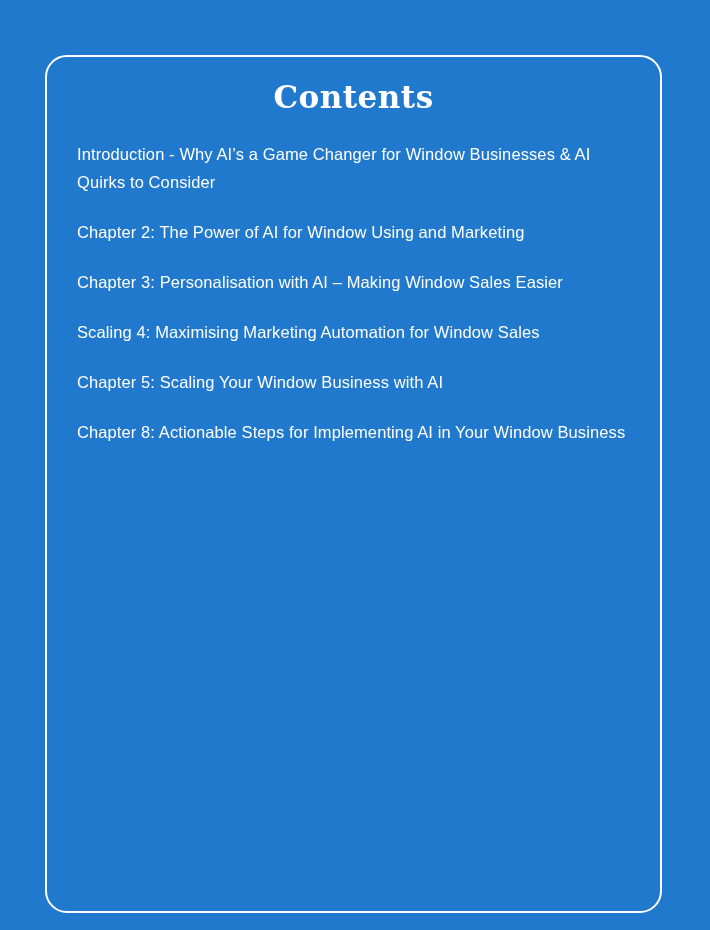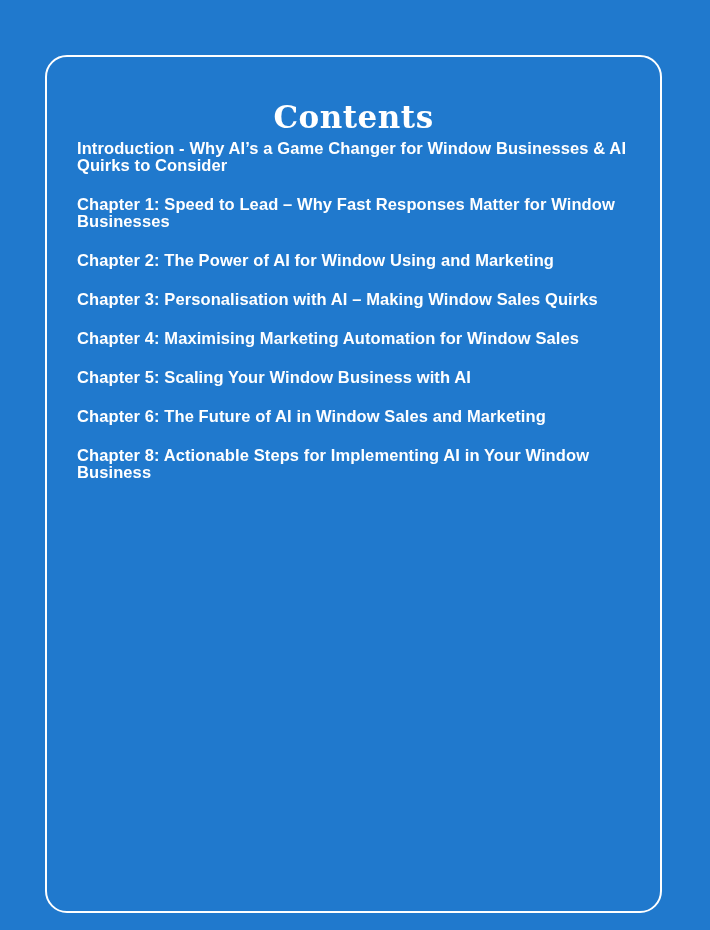"Contents" .contents-title { margin-top: 20px -> none }
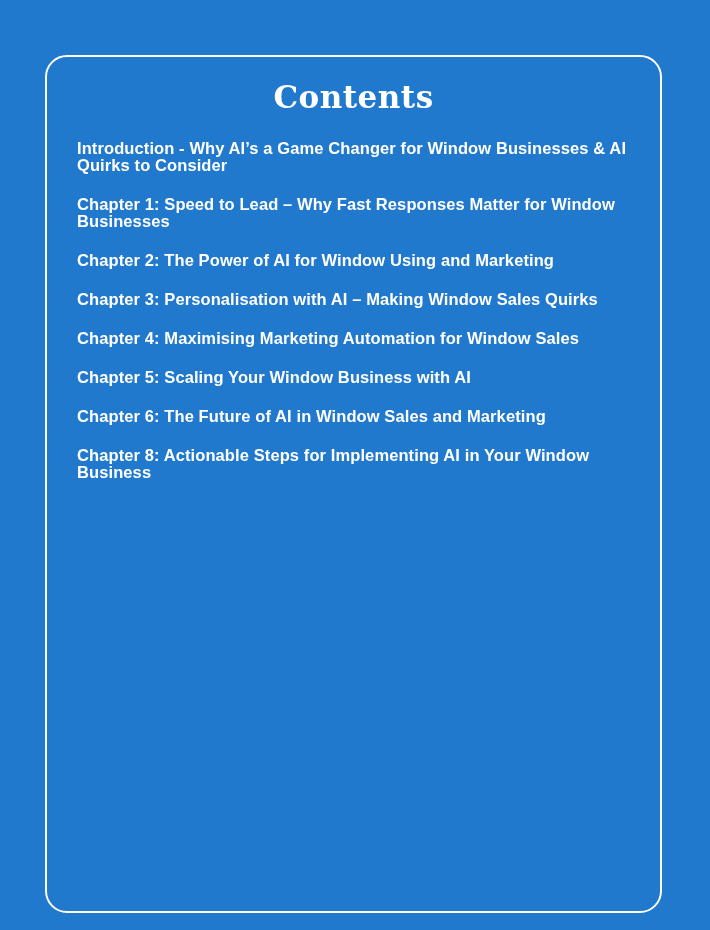"Introduction - Why AI’s a" .toc-item { font-weight: bold -> normal; line-height: 17px -> 28px }
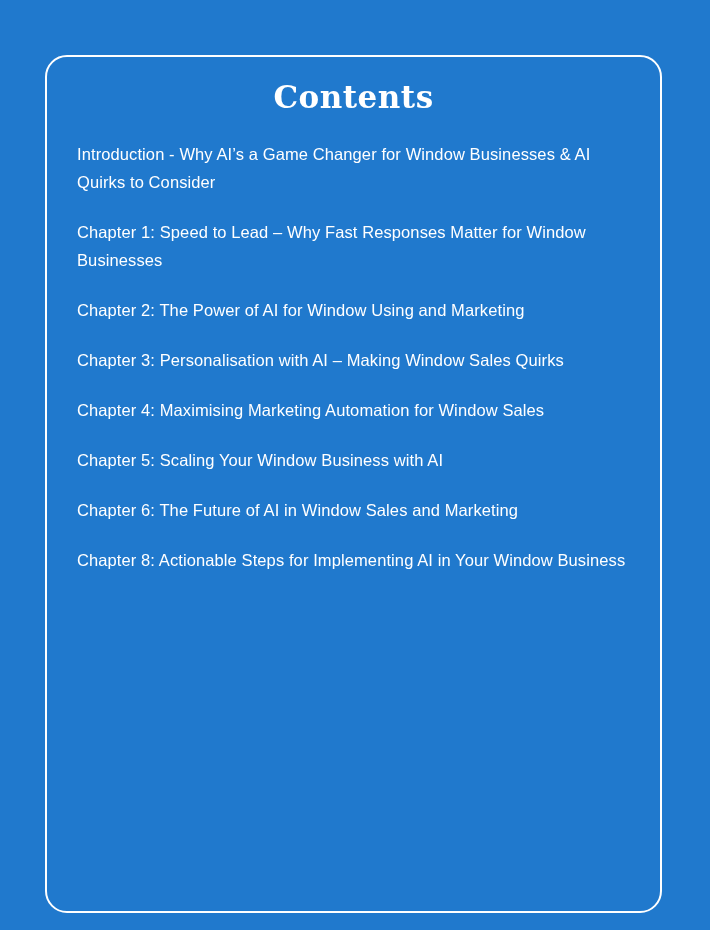"Chapter 1: Speed to Lead" div.toc-item { html: <div>Chapter 1: Speed to Lead – Why Fast Responses Matter for Window Businesses</div> -> none }
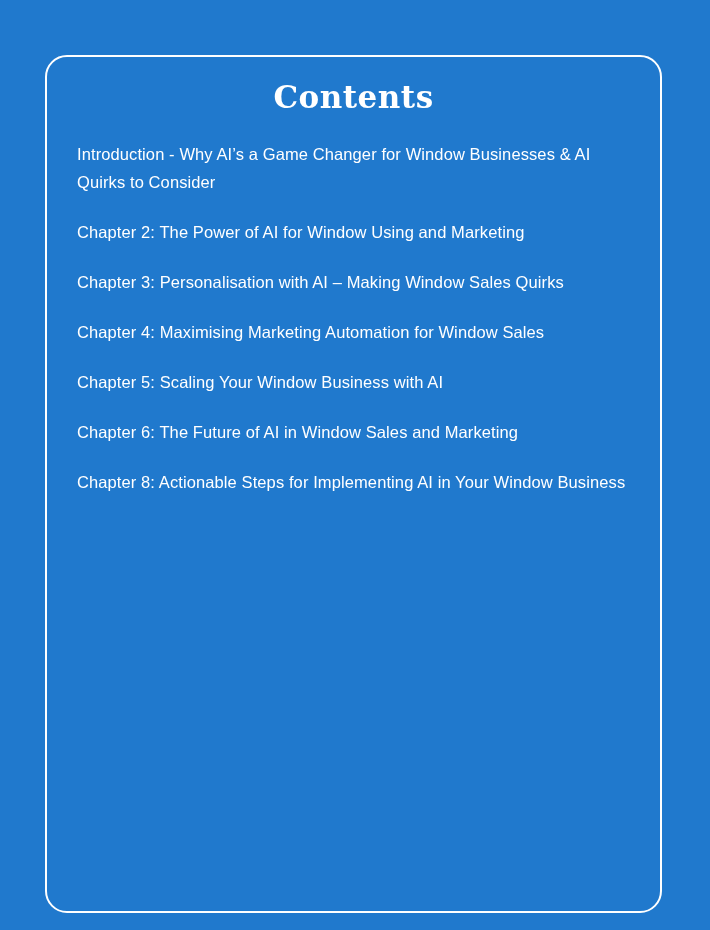"Chapter 3: Personalisation with AI" div.toc-item { text: Quirks -> Easier }
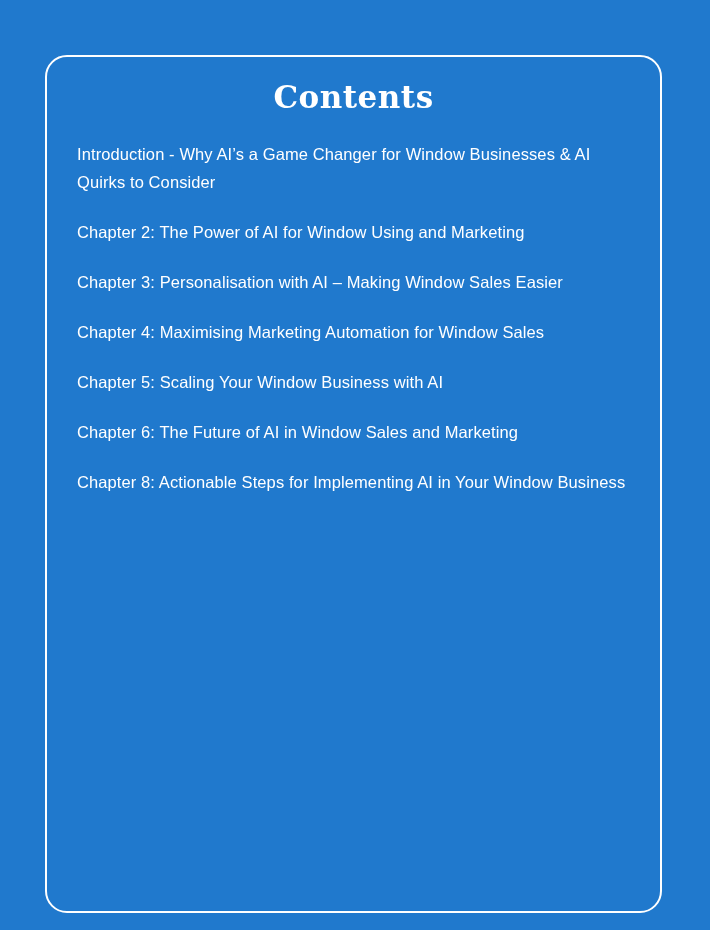"Chapter 4: Maximising Marketing" div.toc-item { text: Chapter -> Scaling }
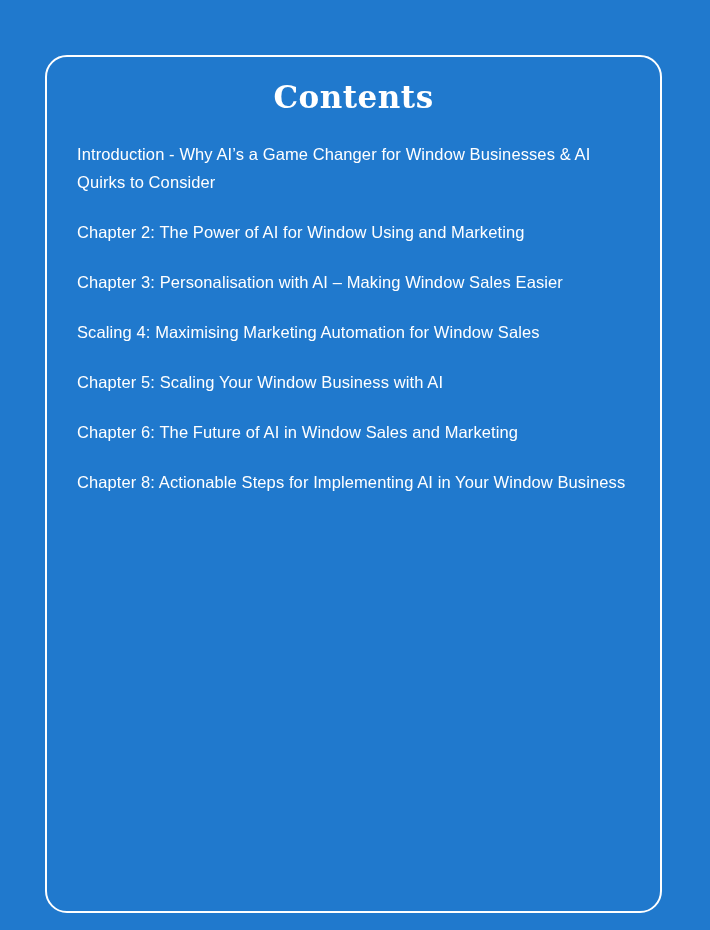"Chapter 6: The Future of" div.toc-item { html: <div>Chapter 6: The Future of AI in Window Sales and Marketing</div> -> none }
